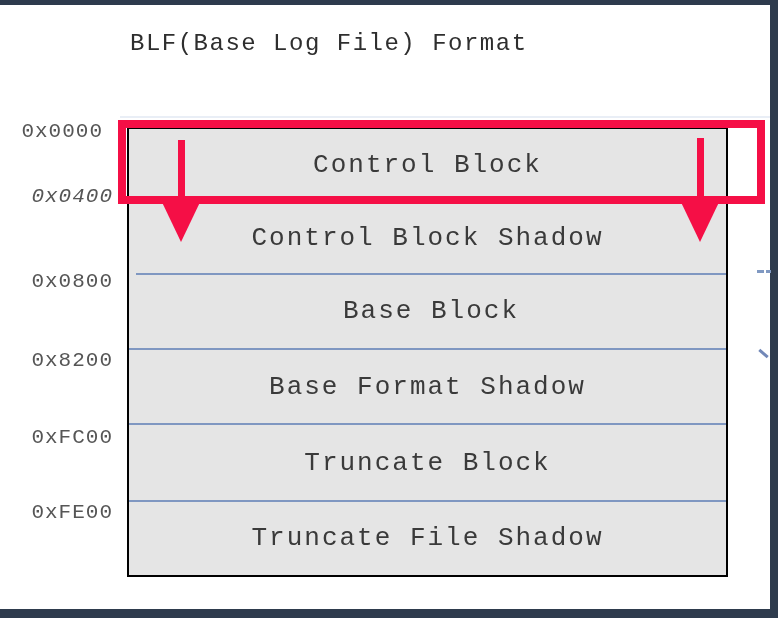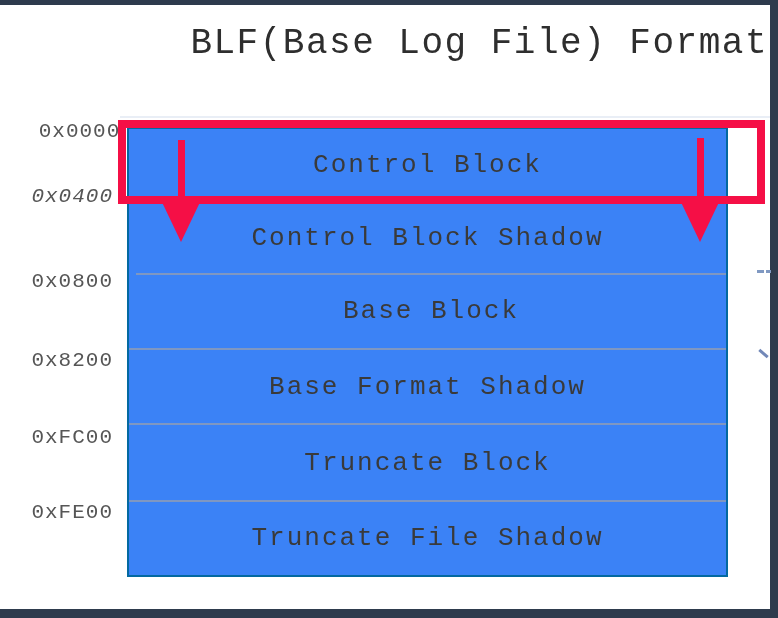"BLF(Base Log File) Format" .title { font-size: 36px -> 24px; text-align: right -> left }
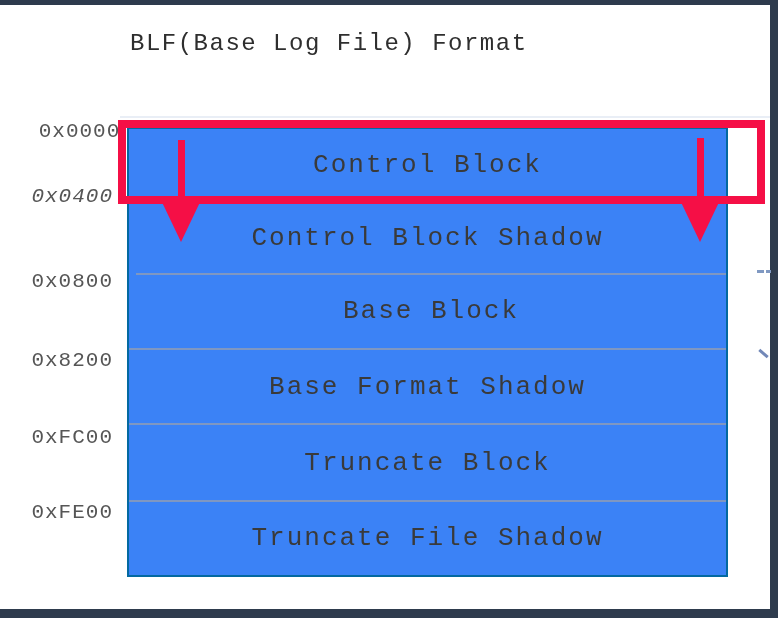"0x0000" .off-0 { left: 32px -> 8px; text-align: center -> none }
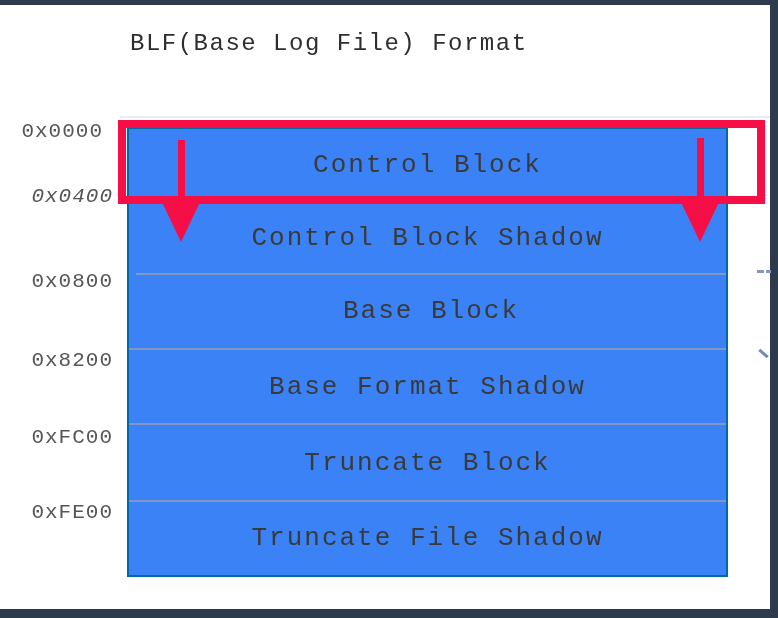"Control Block" .blf-table { background: #3b82f6 -> #e5e5e5; border: 2px solid #0369a1 -> 2px solid #000000 }
